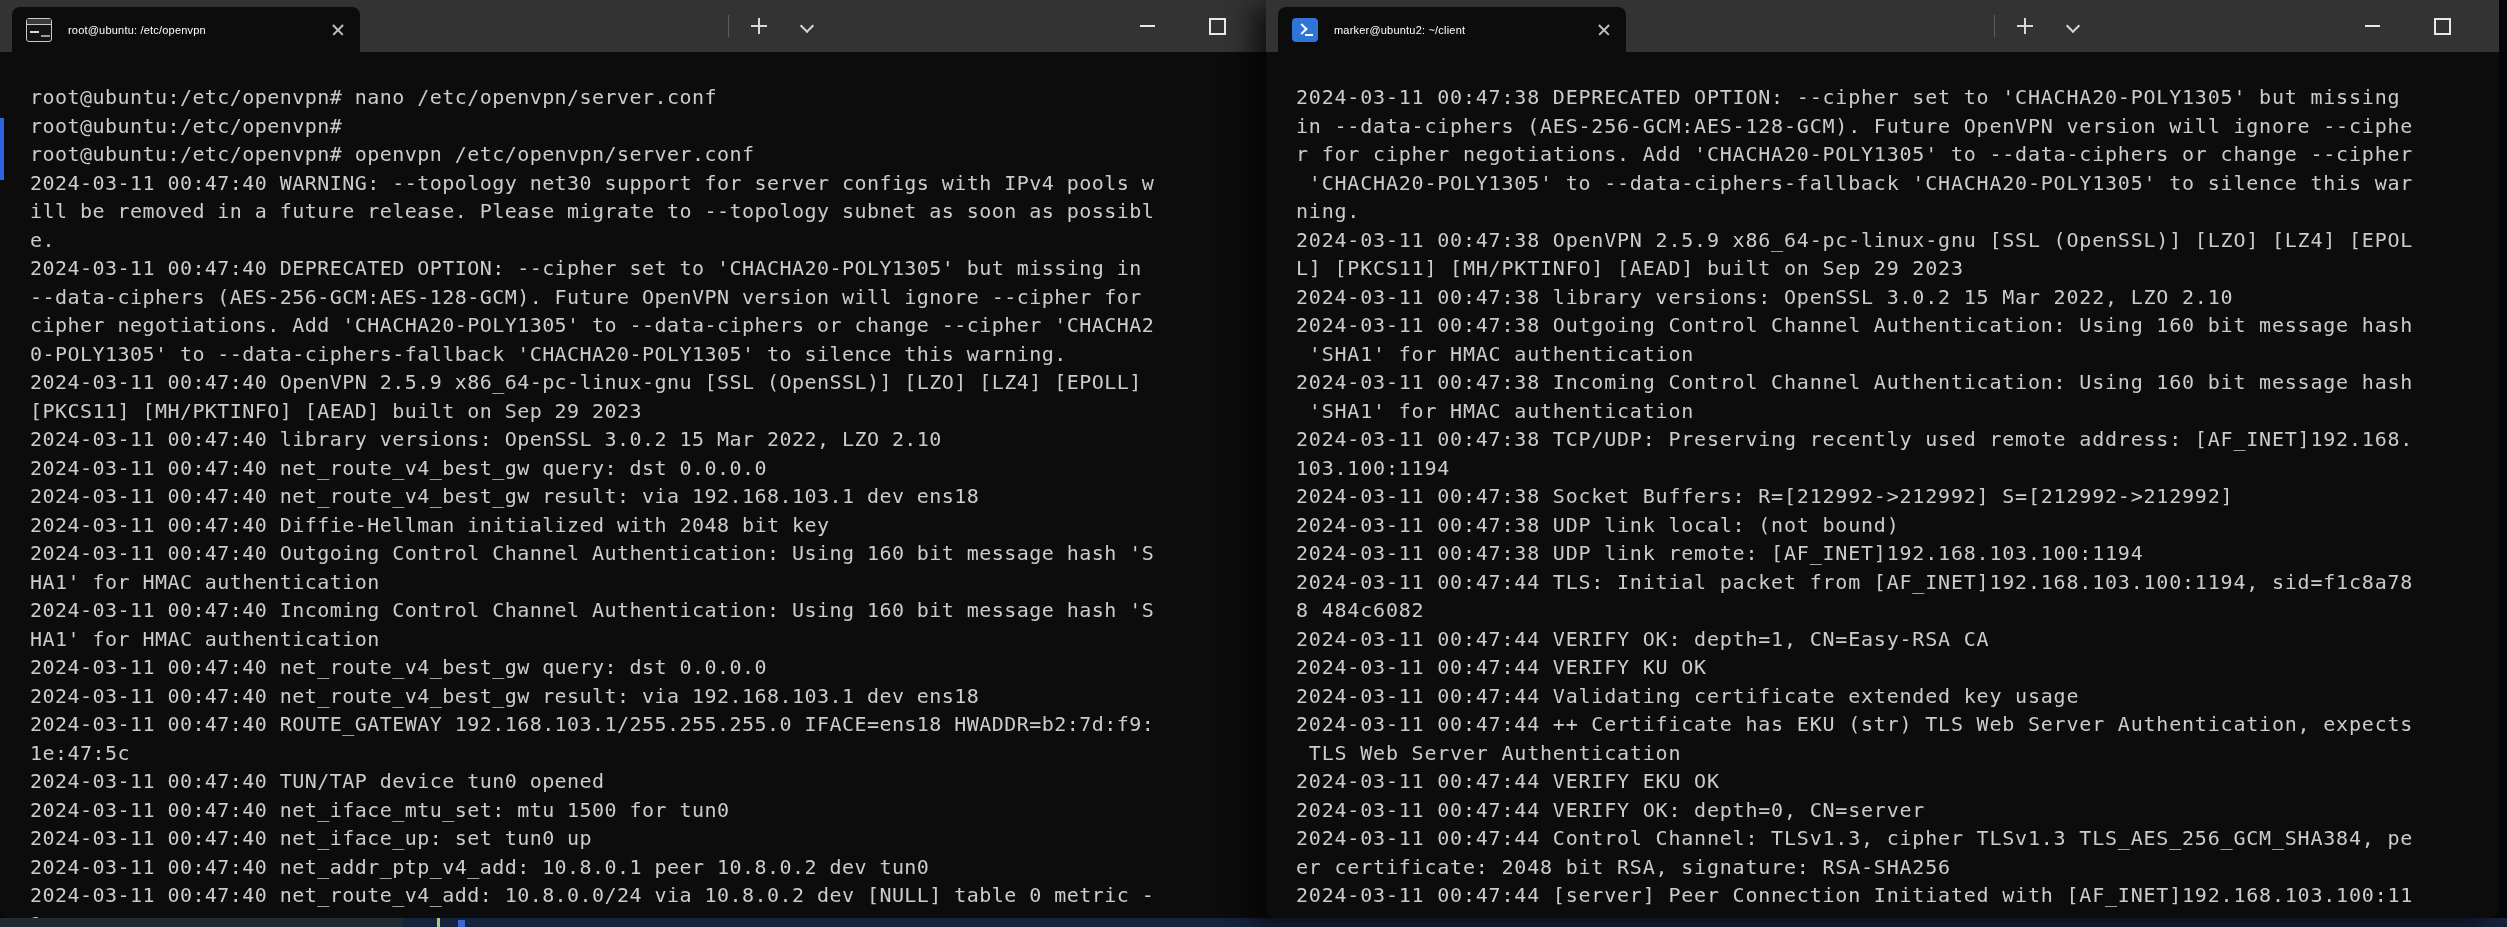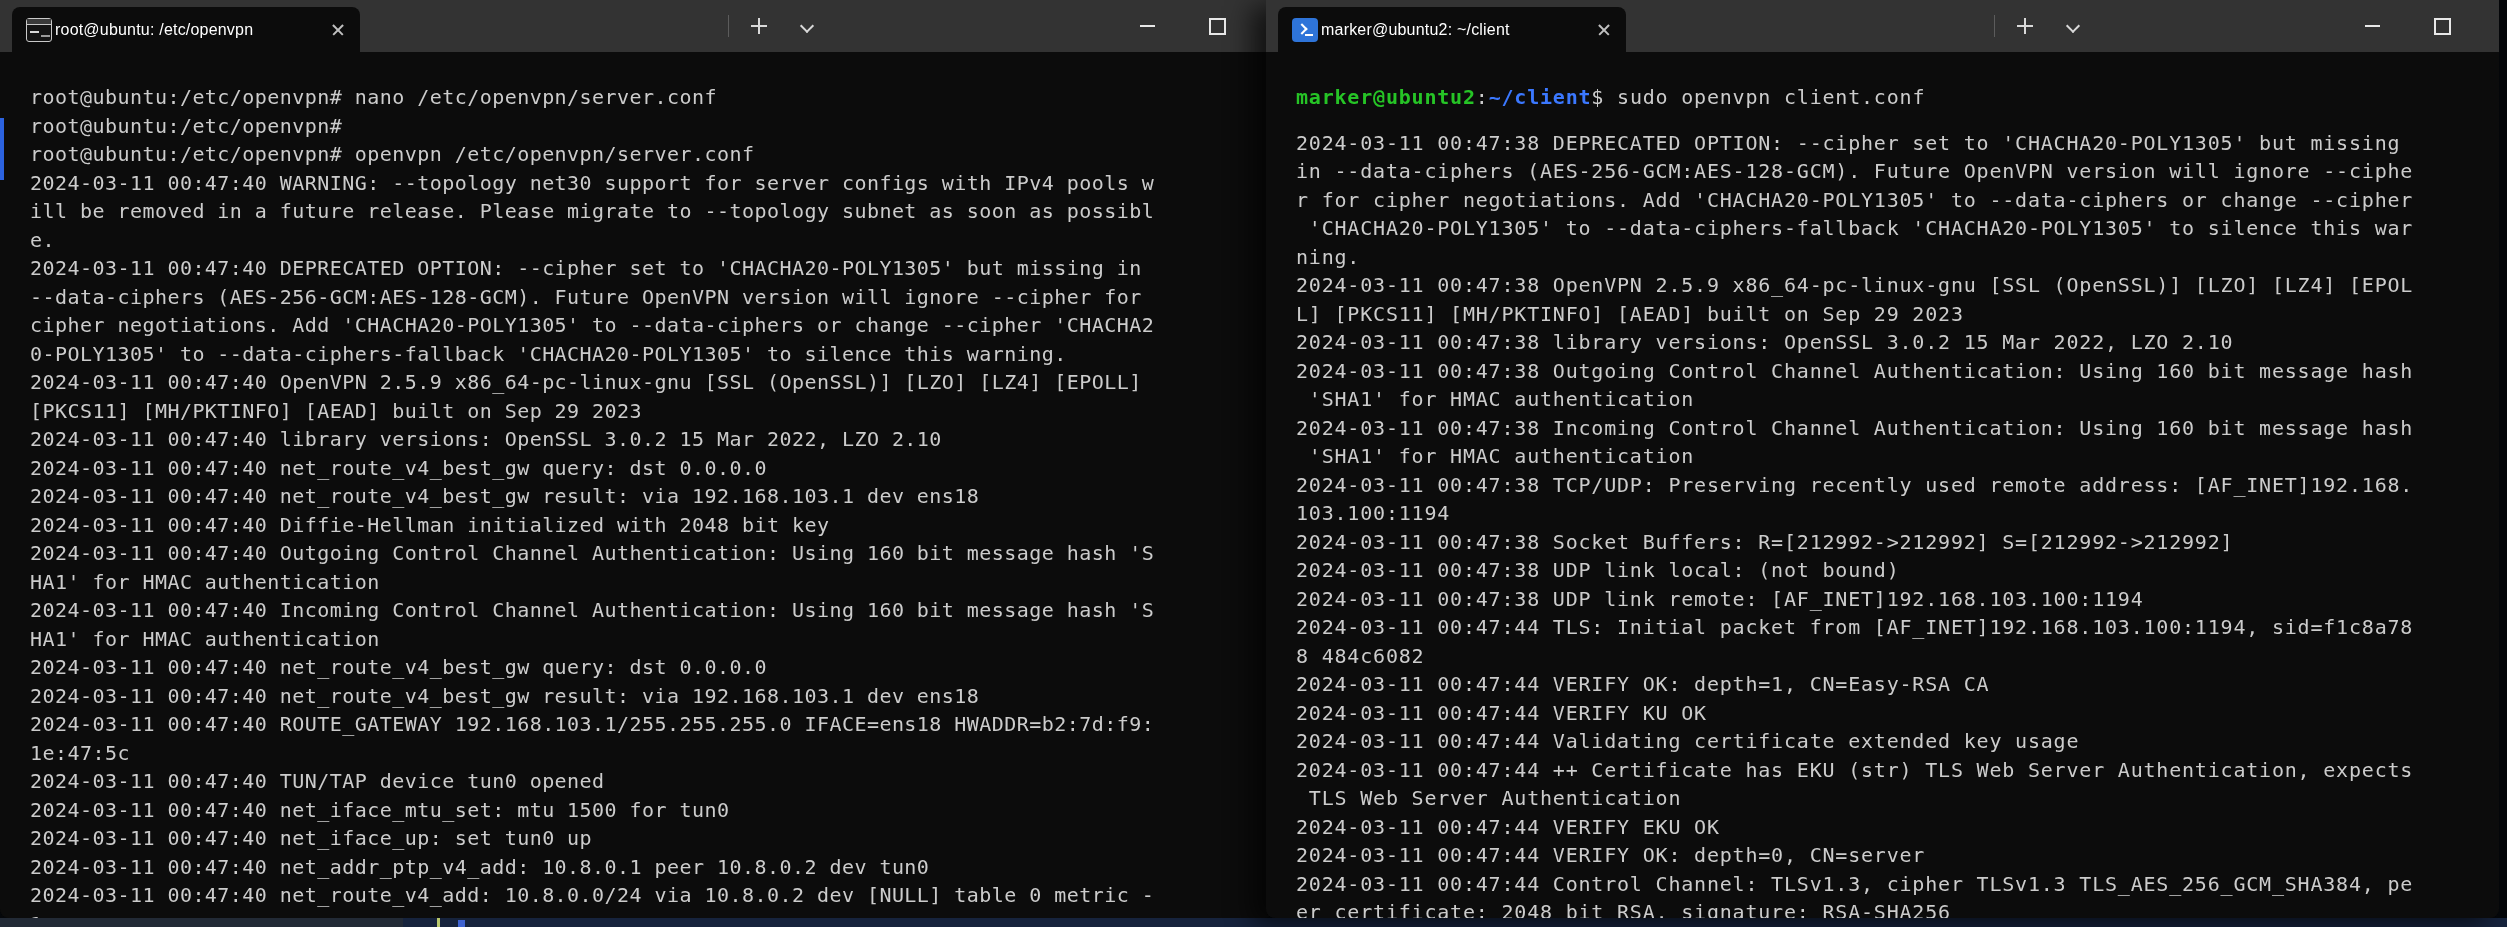"root@ubuntu: /etc/openvpn" .tab-title { font-size: 16px -> 11px; margin-left: 3px -> 16px }
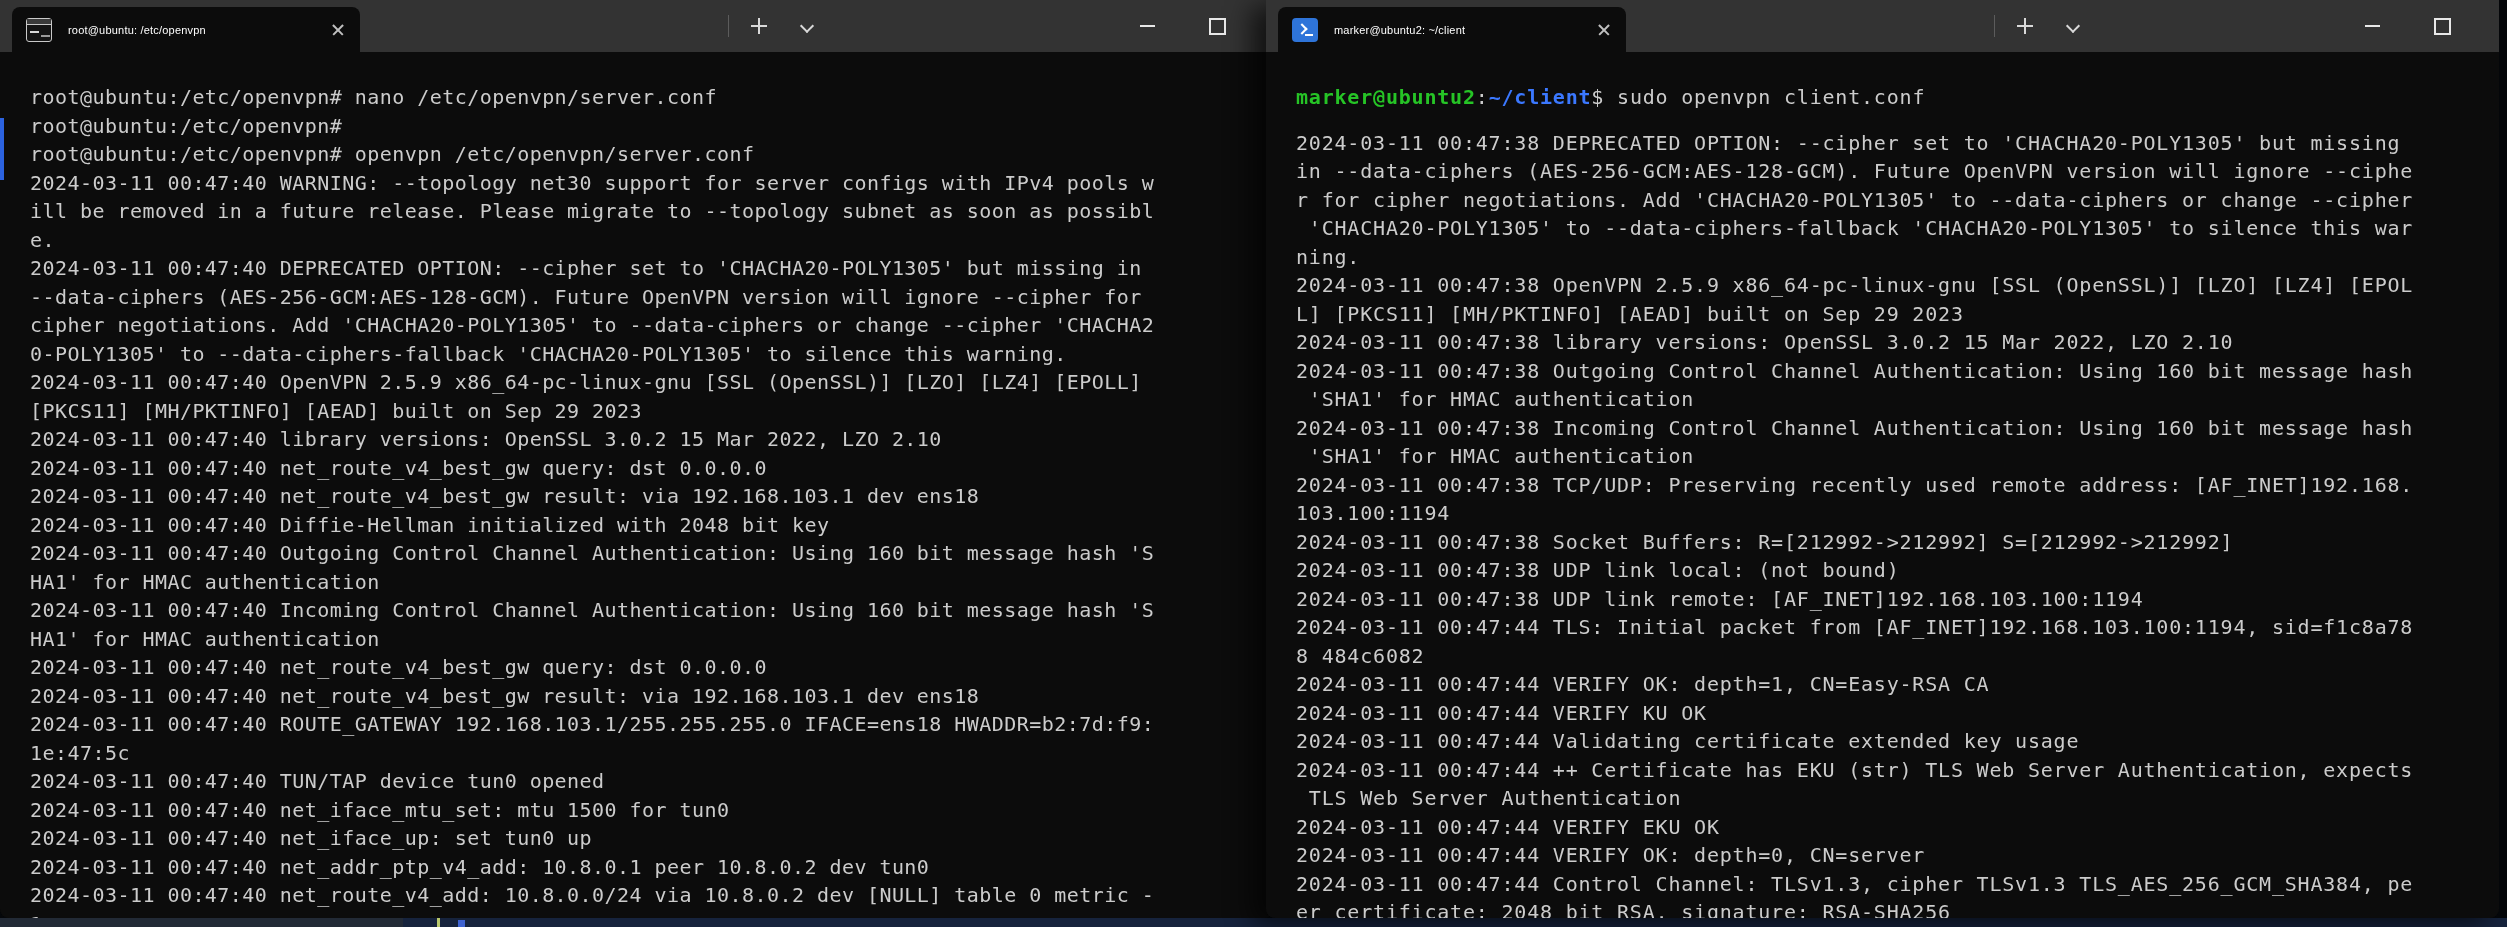"marker@ubuntu2:~/client$ sudo openvpn" div.prompt-line { html: <div><span>marker@ubuntu2</span><span>:</span><span>~/client</span><span>$ sudo openvpn client.conf</span></div> -> none }
